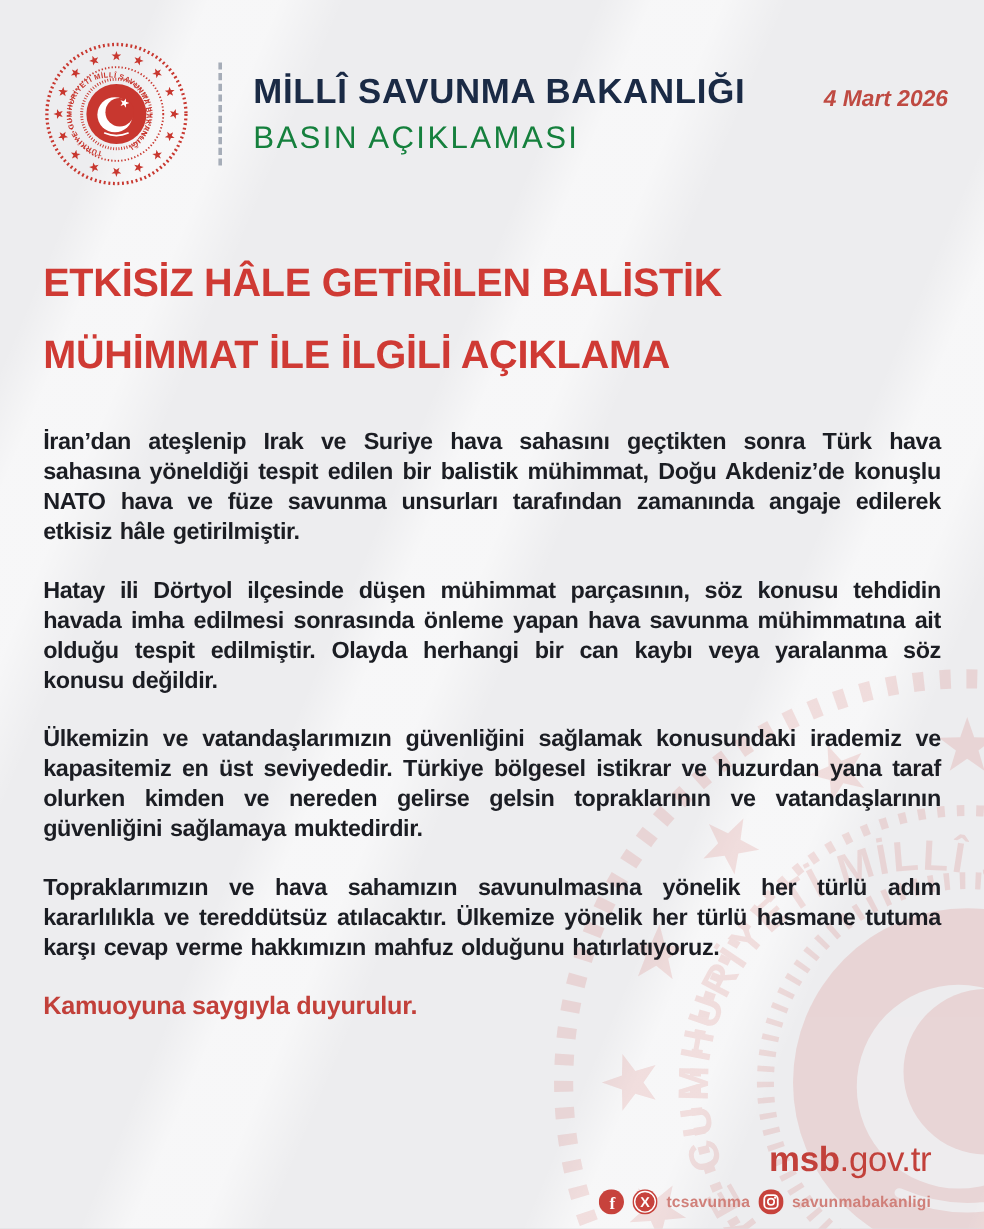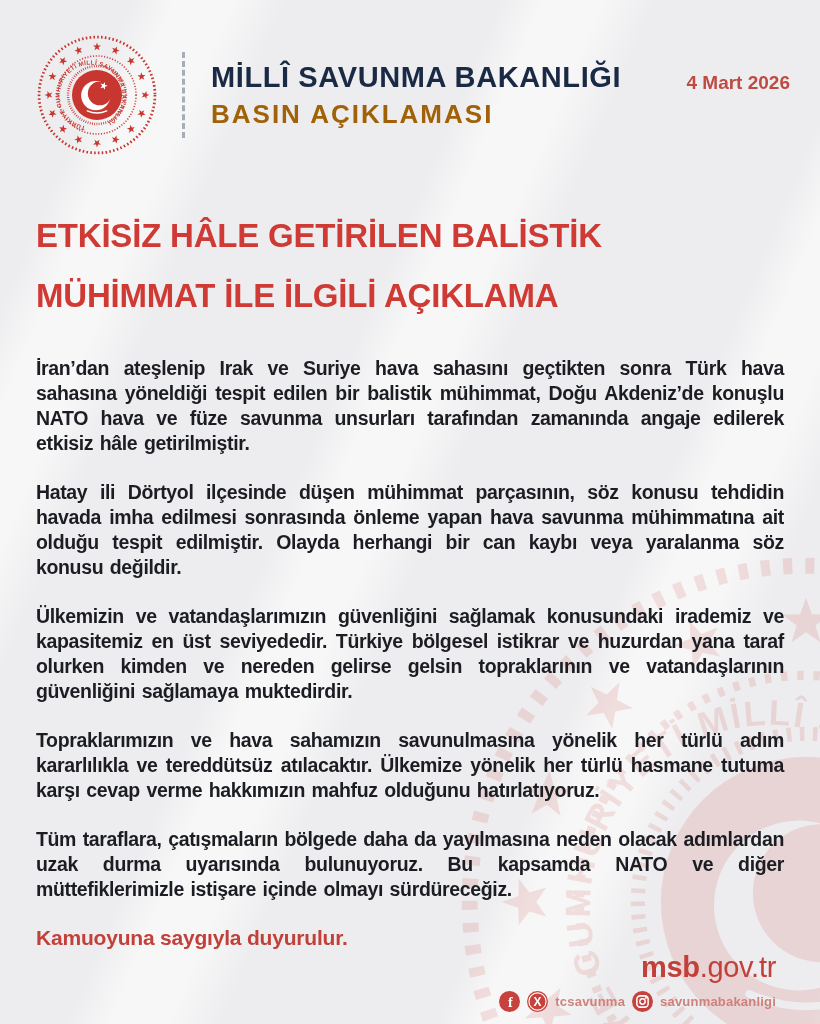"4 Mart 2026" .date { font-style: none -> italic }
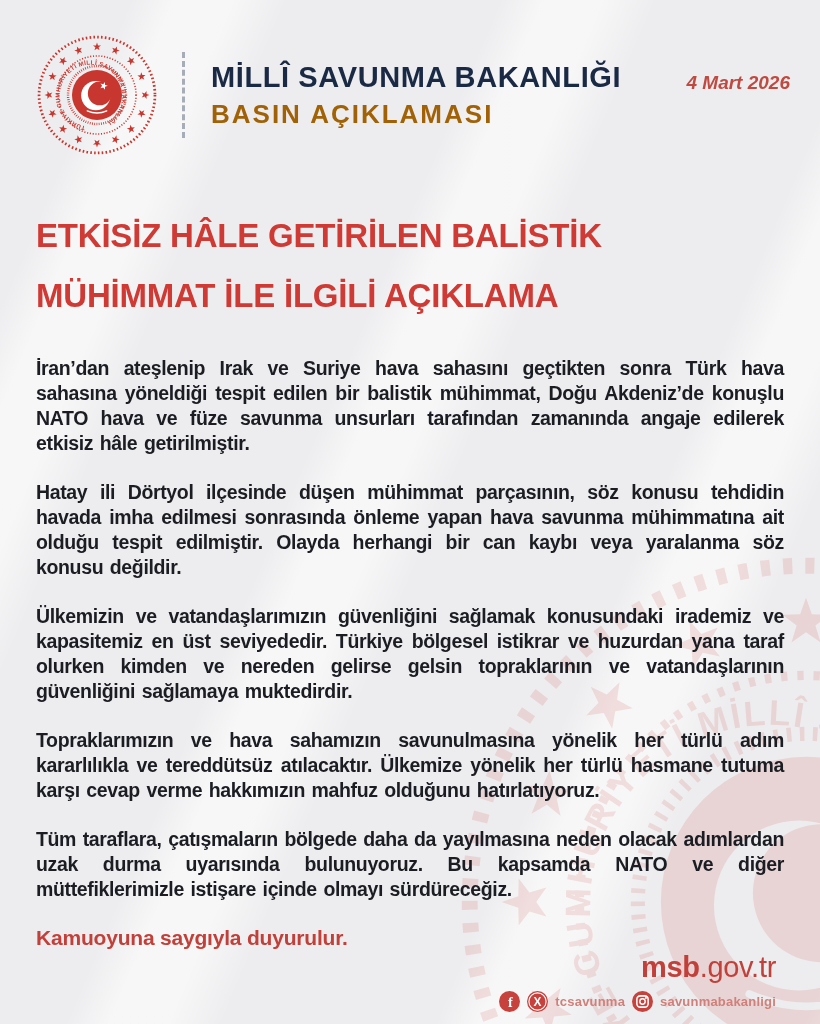"BASIN AÇIKLAMASI" .subtitle { color: #a16207 -> #15803d; font-weight: 700 -> 400 }
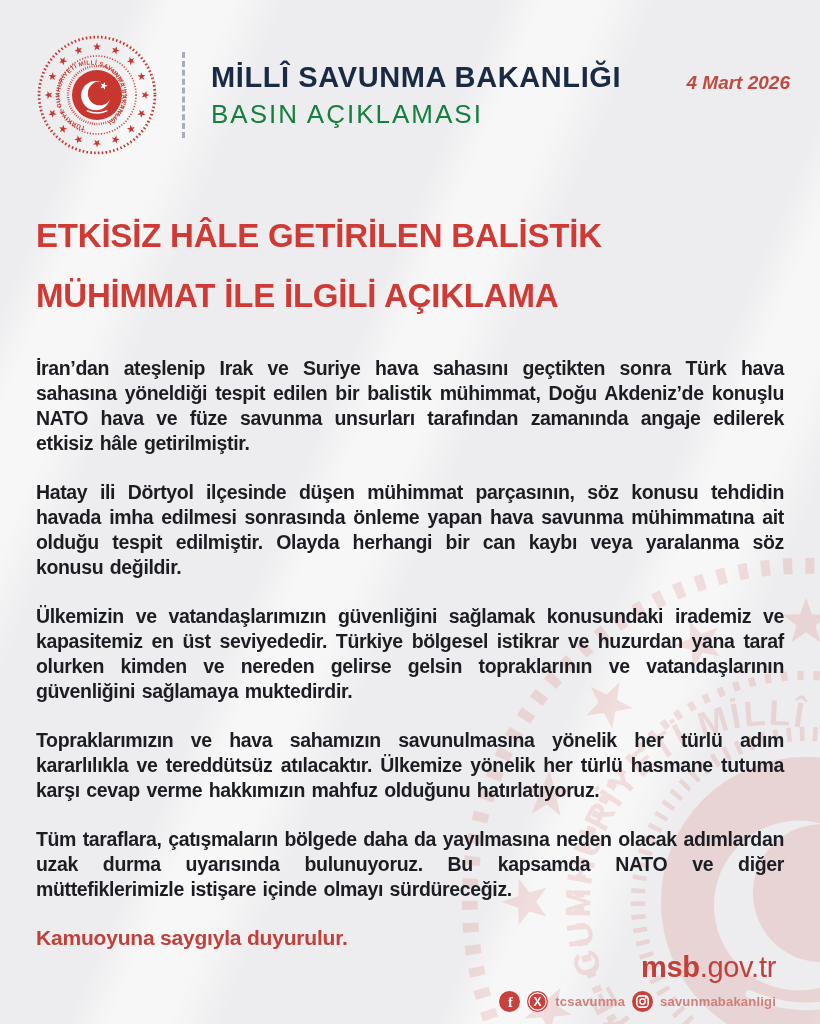"Tüm taraflara, çatışmaların bölgede daha" p.body-p { html: <p>Tüm taraflara, çatışmaların bölgede daha da yayılmasına neden olacak adımlardan uzak durma uyarısında bulunuyoruz. Bu kapsamda NATO ve diğer müttefiklerimizle istişare içinde olmayı sürdüreceğiz.</p> -> none }
